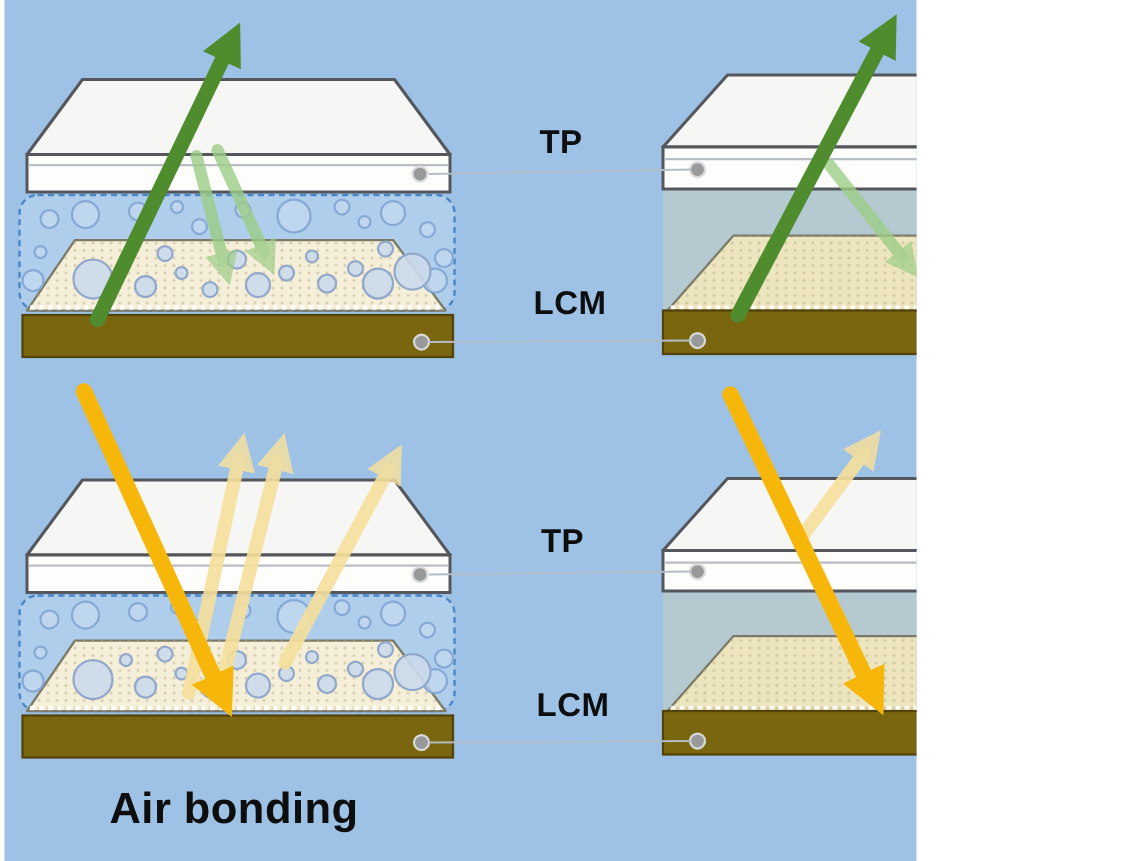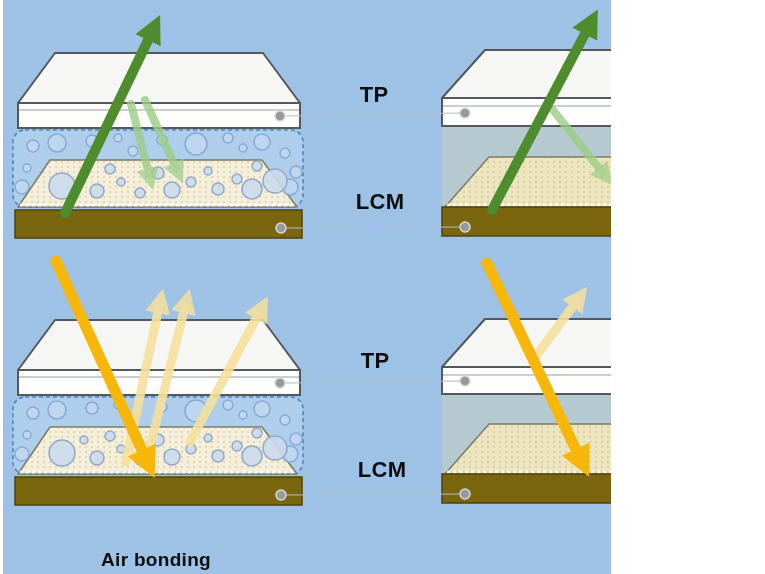"Air bonding" .lbl.big { font-size: 19px -> 29px; margin-top: 20px -> none }
